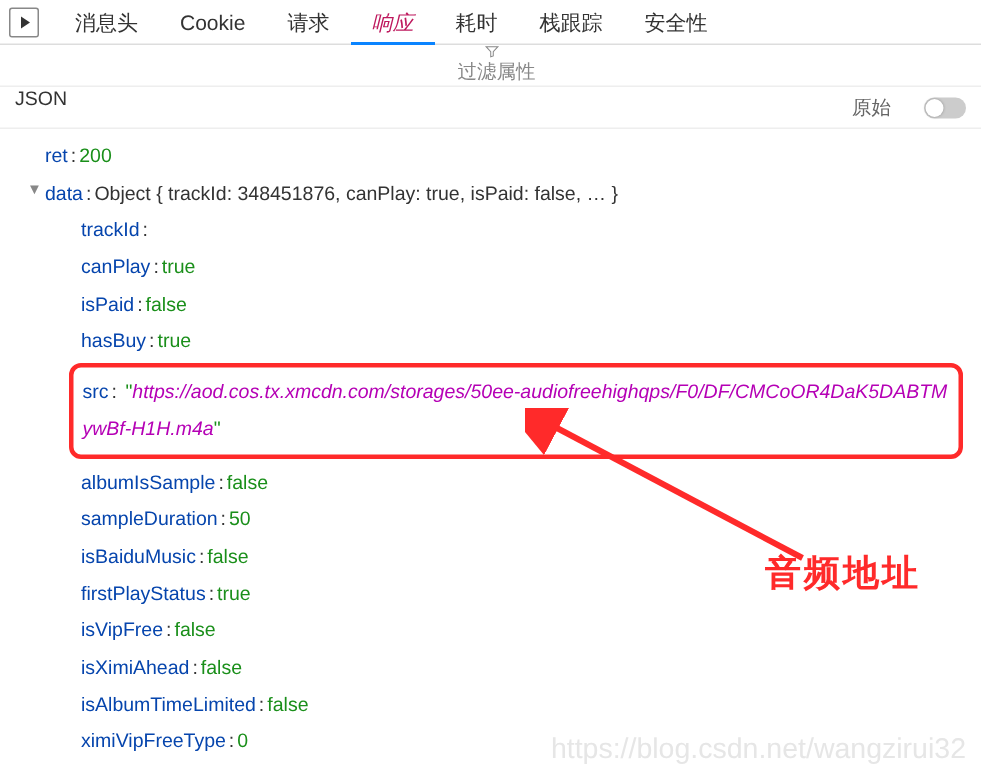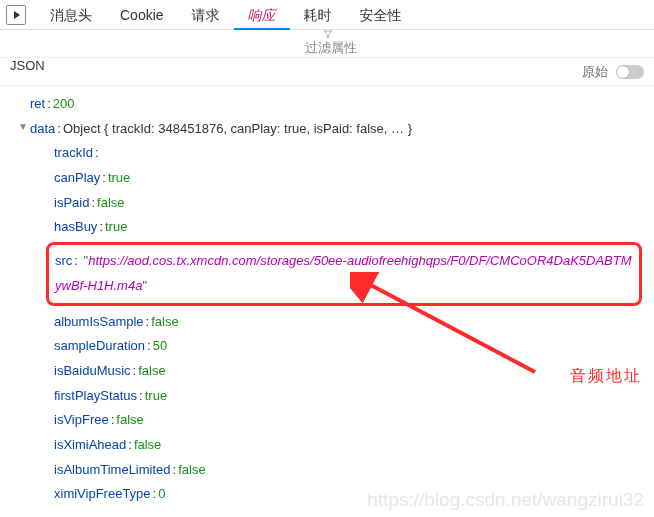"栈跟踪" div.tab { html: none -> <div>栈跟踪</div> }
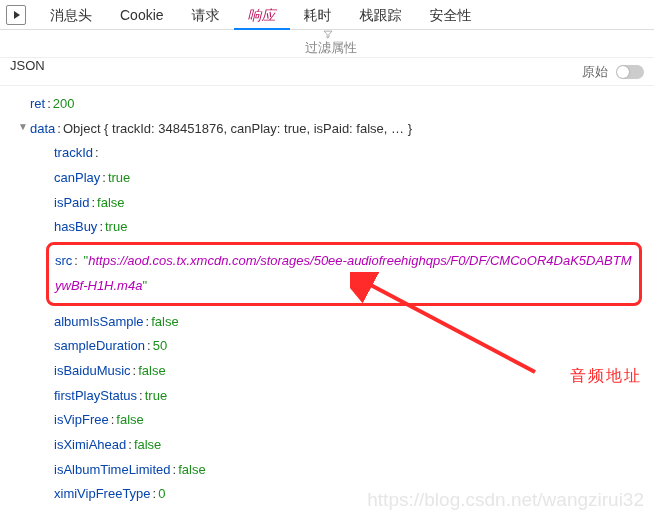"原始" .raw-toggle { gap: 8px -> 22px }
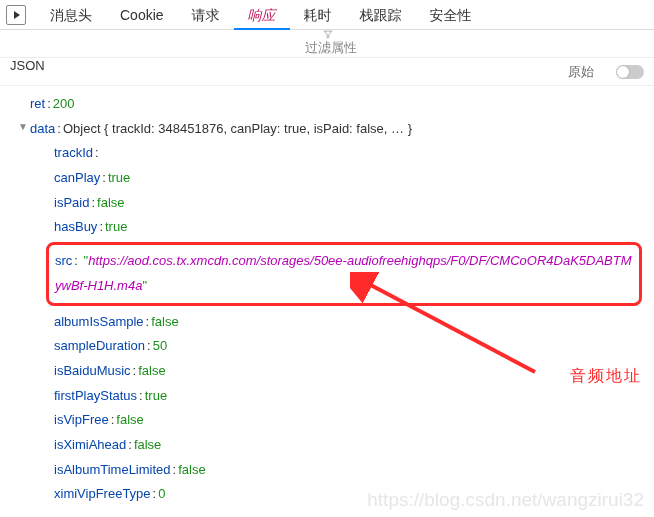"音频地址" .annotation { font-size: 16px -> 24px; font-weight: normal -> bold; right: 12px -> 40px }
